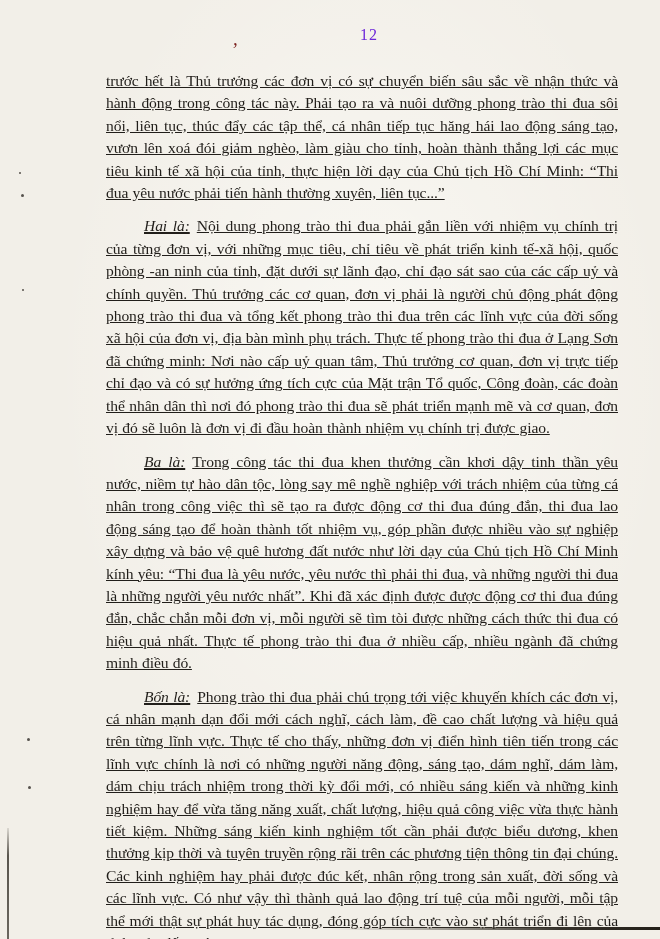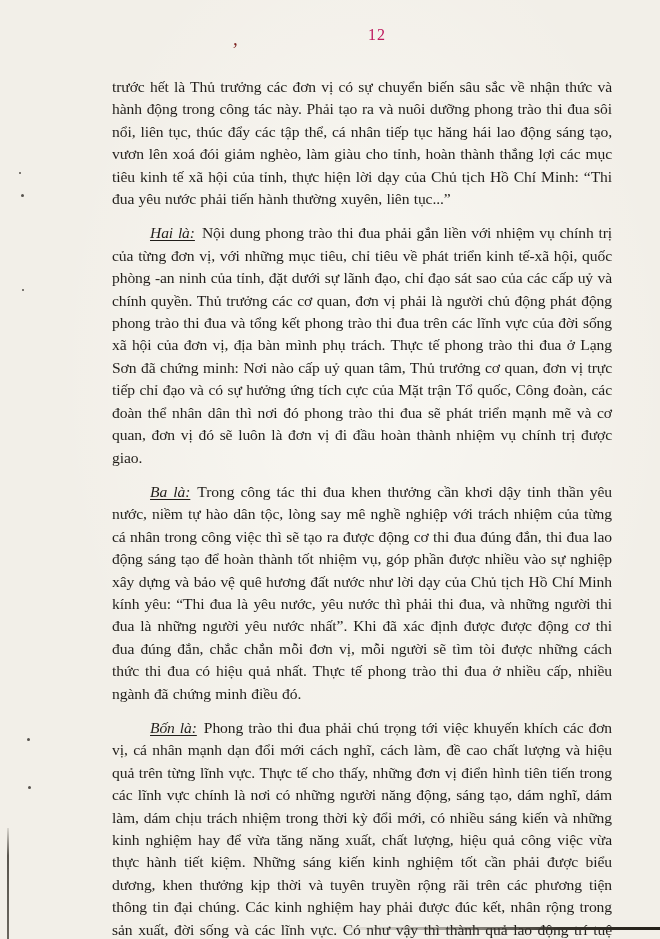"12" .page-number { color: #be185d -> #6d28d9; left: 368px -> 360px }
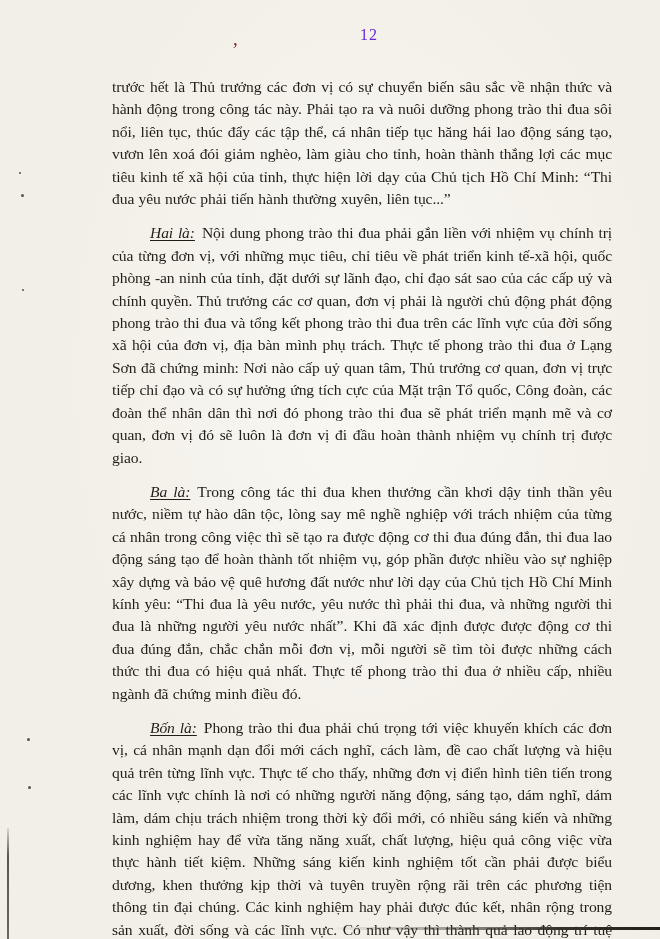"trước hết là Thủ trưởng" .para { margin: 12px -> 6px; text-decoration: none -> underline }
